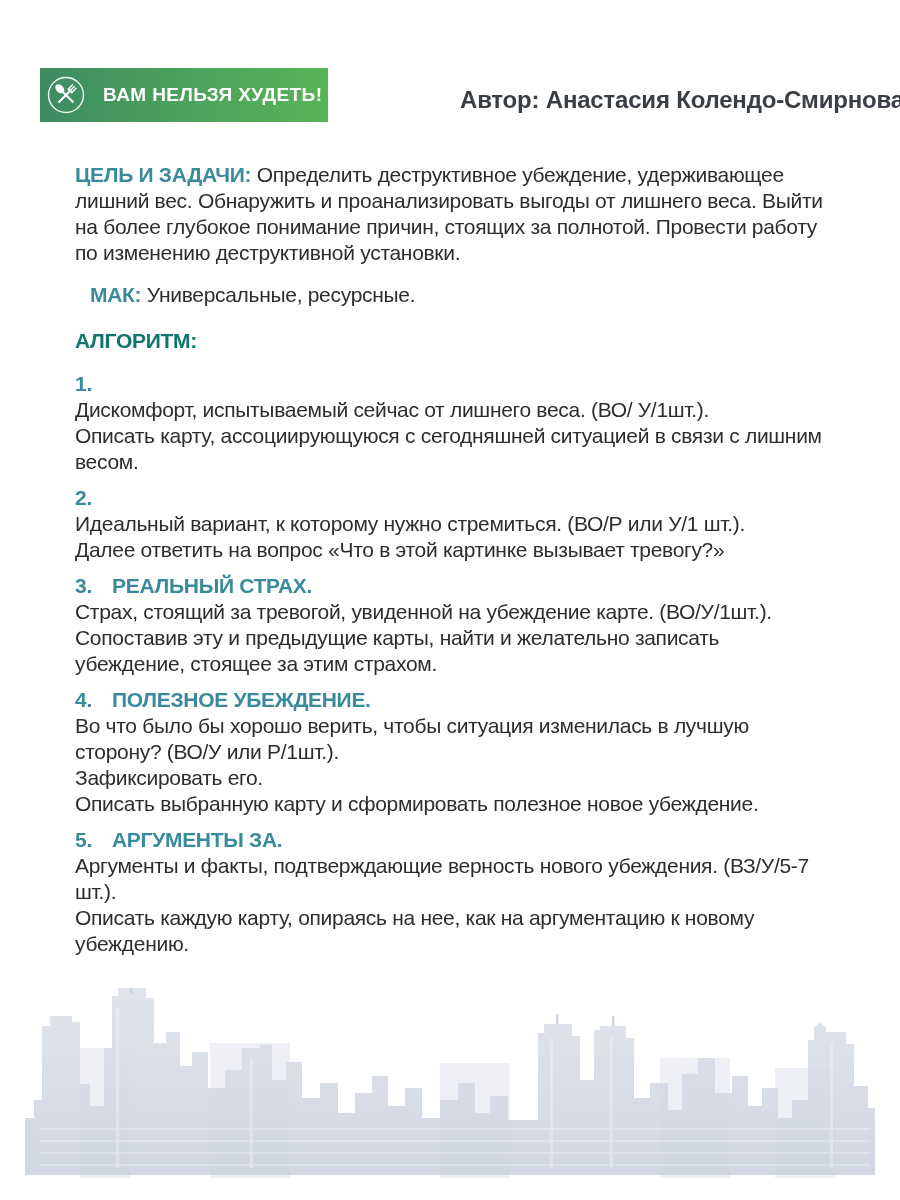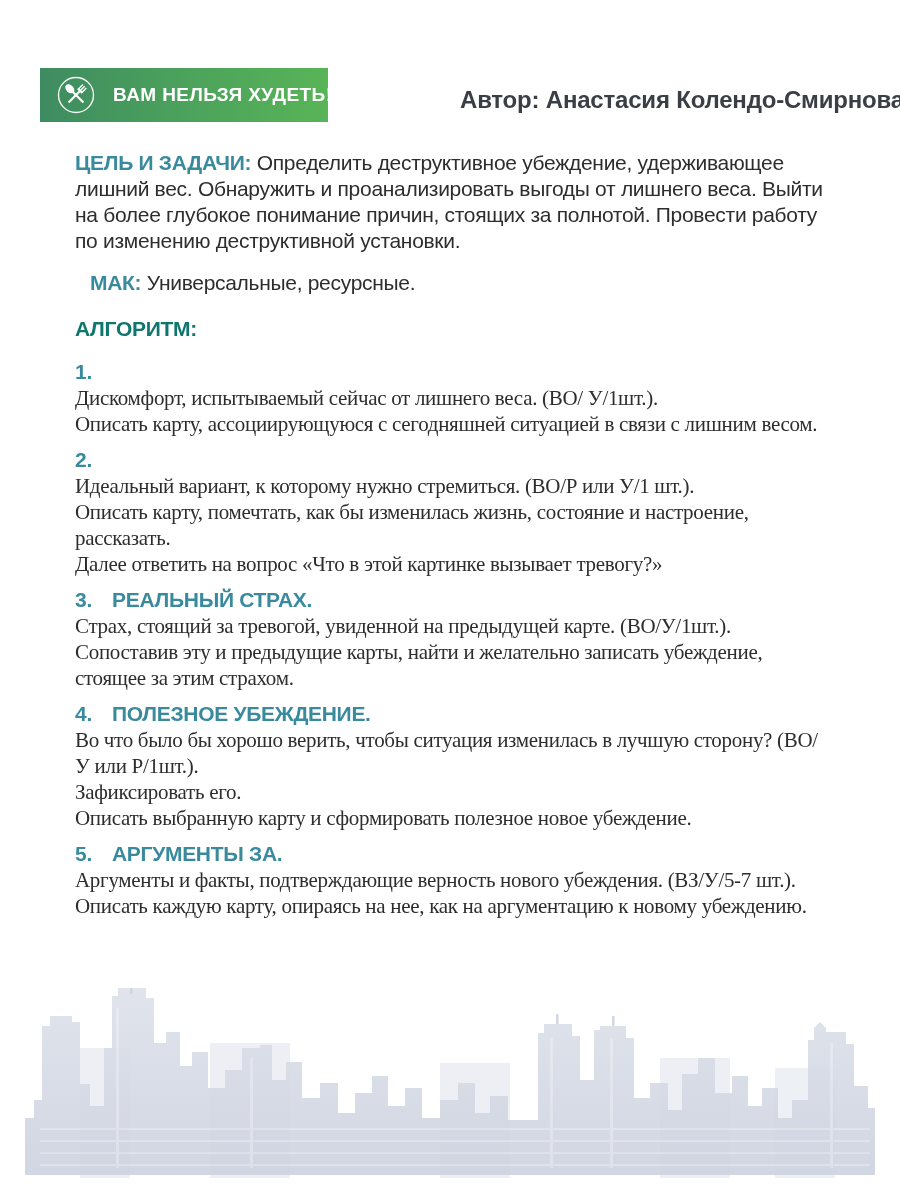"ВАМ НЕЛЬЗЯ ХУДЕТЬ!" .badge { padding-left: 15px -> 5px }
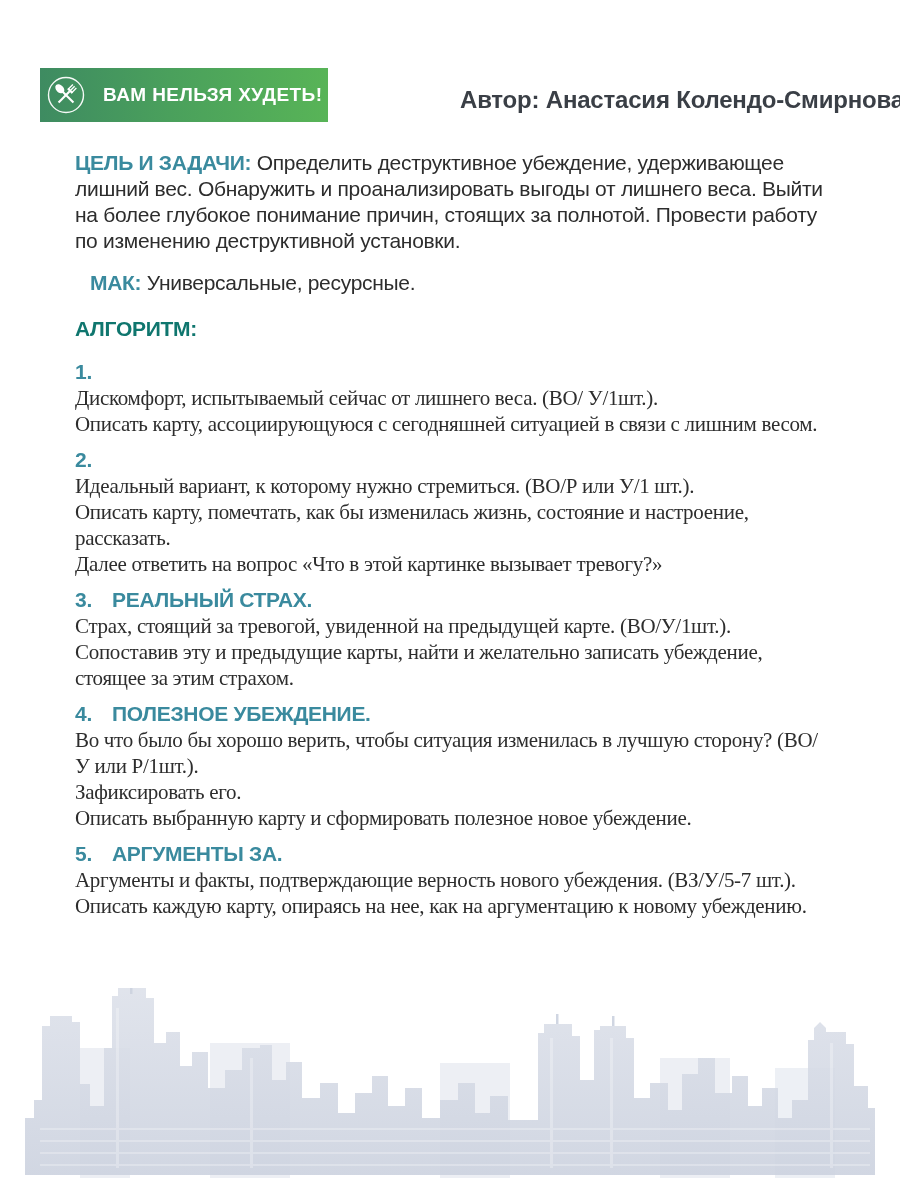"ЦЕЛЬ И ЗАДАЧИ: Определить деструктивное" .goal-para { margin: 4px 0 16px 0 -> 16px 0 16px 0 }
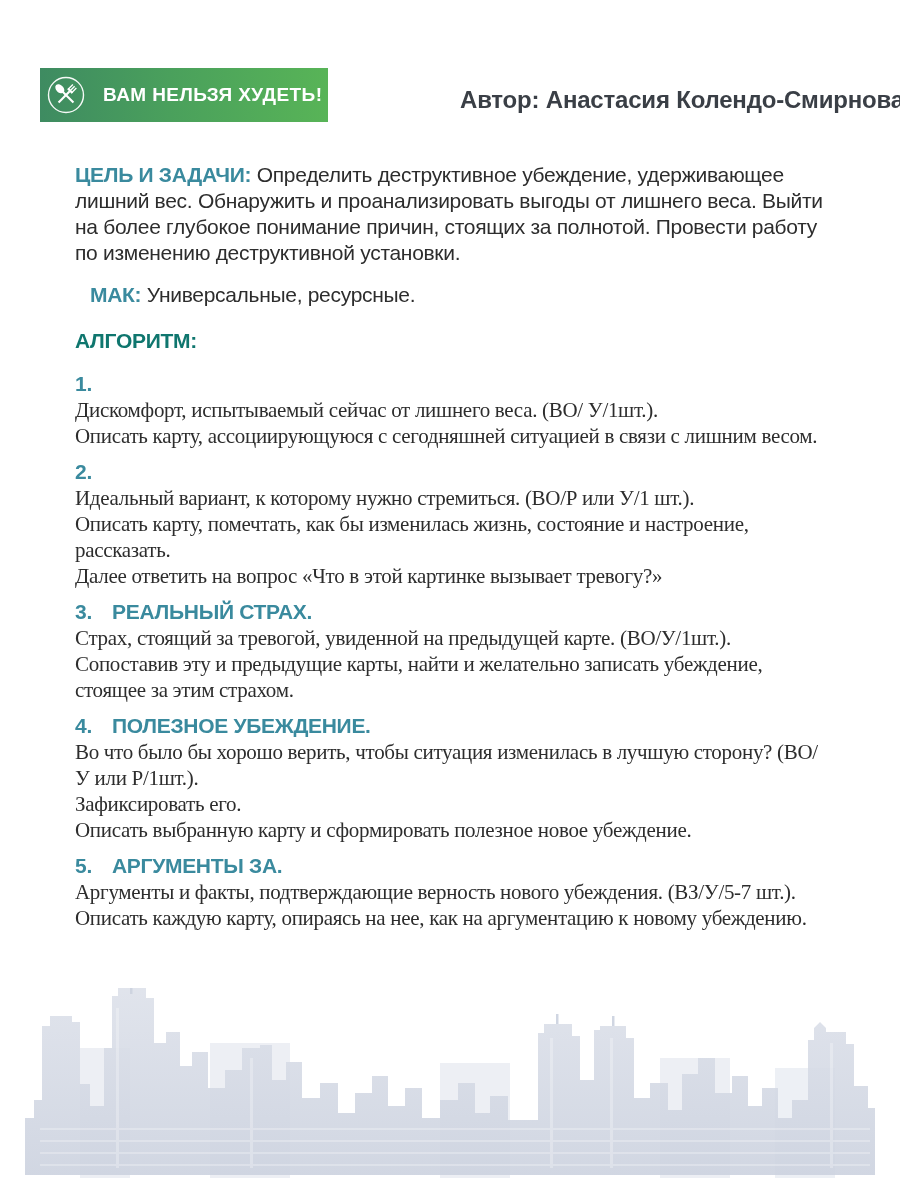"Дискомфорт, испытываемый сейчас от" .step-line { font-family: Liberation Serif, serif -> none }
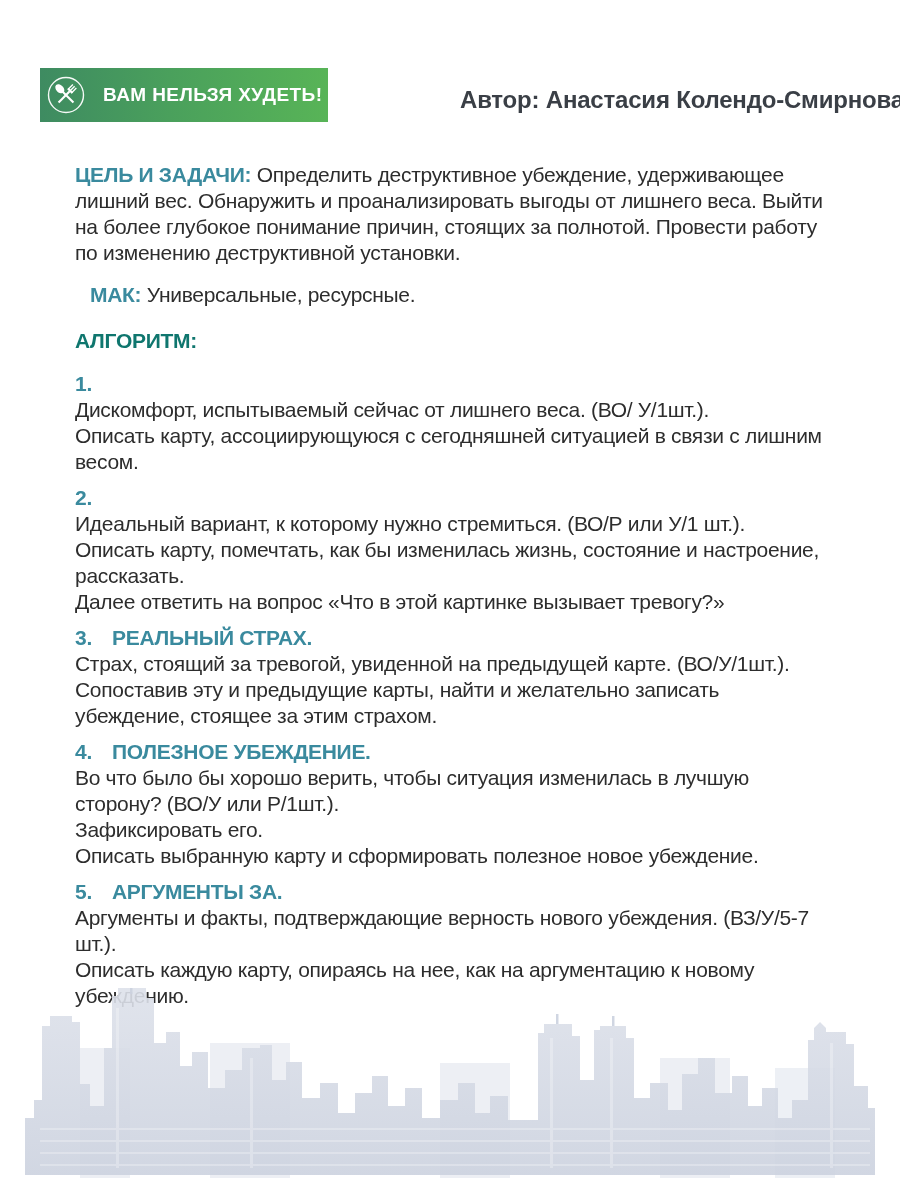"Описать карту, помечтать, как бы" p.step-line { html: <p>Описать карту, помечтать, как бы изменилась жизнь, состояние и настроение, рассказать.</p> -> none }
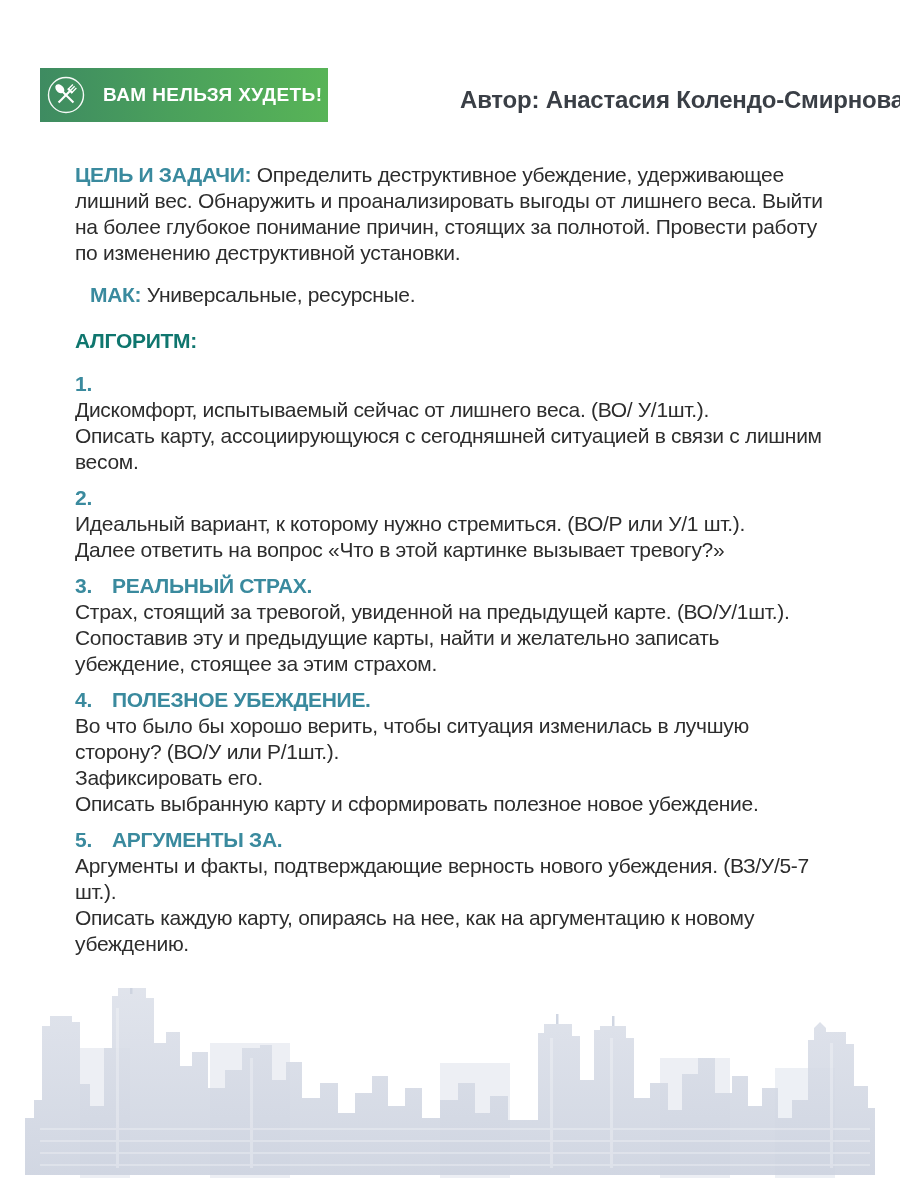"Страх, стоящий за тревогой, увиденной" p.step-line { text: предыдущей -> убеждение }
